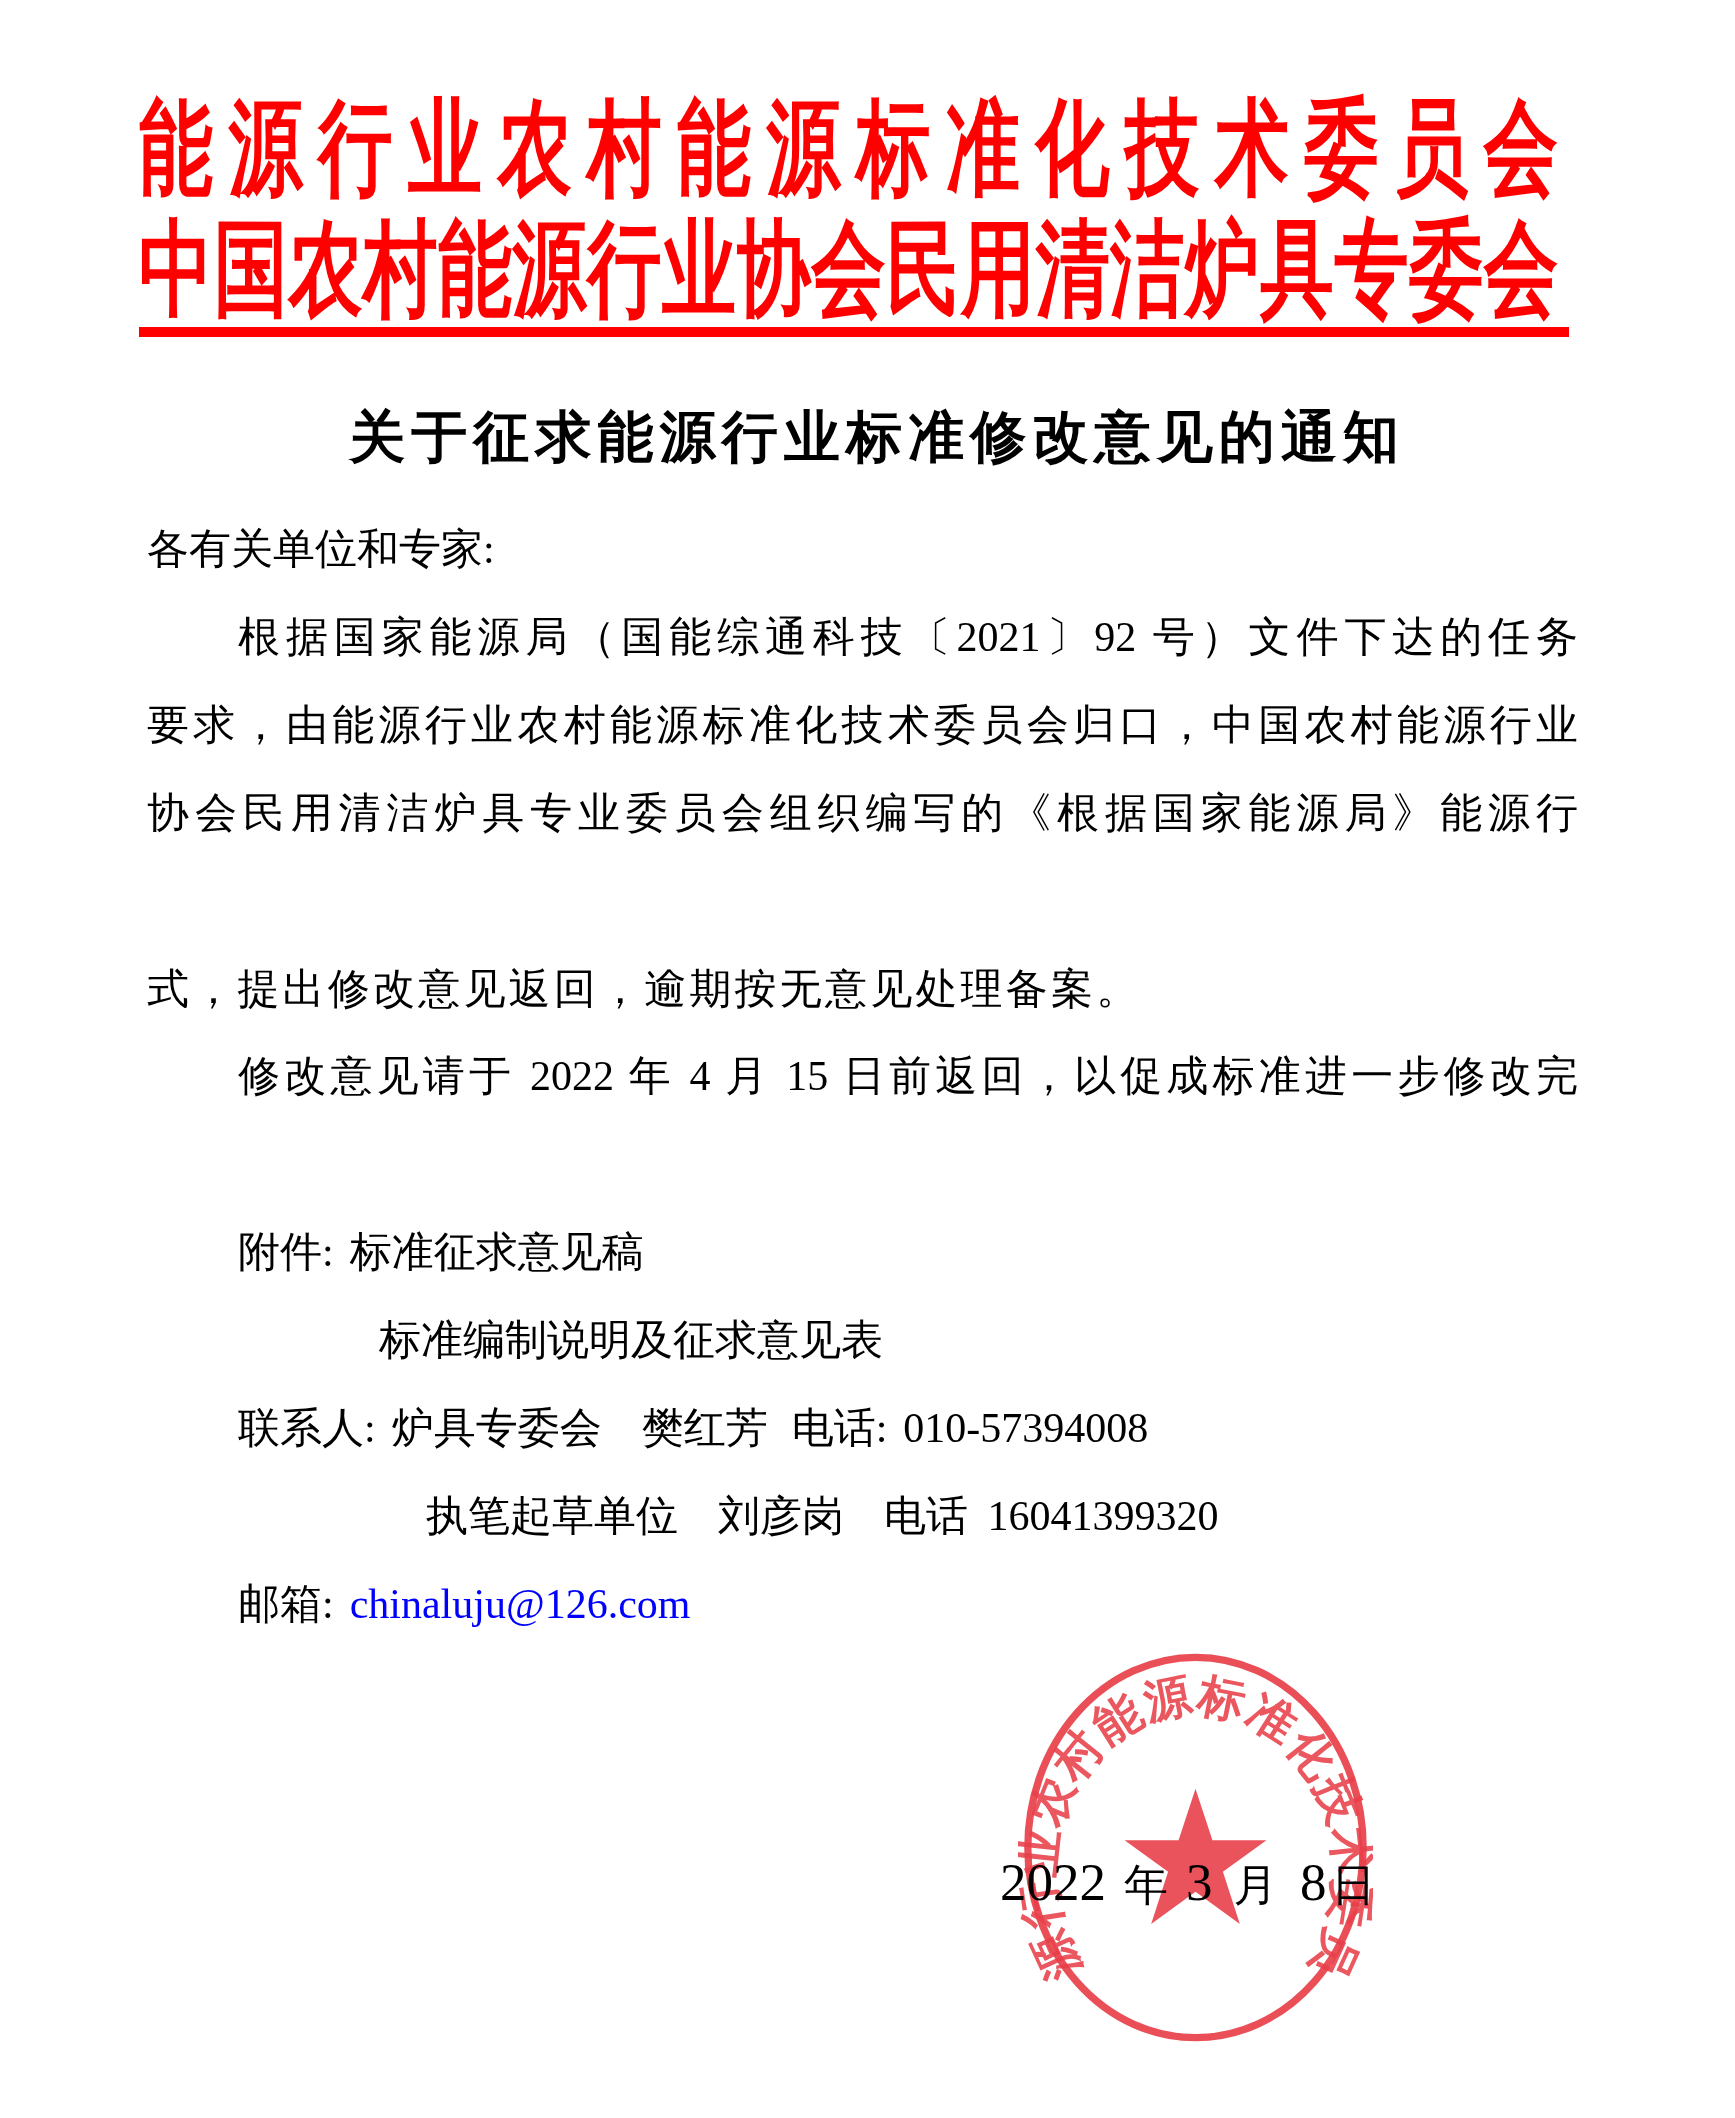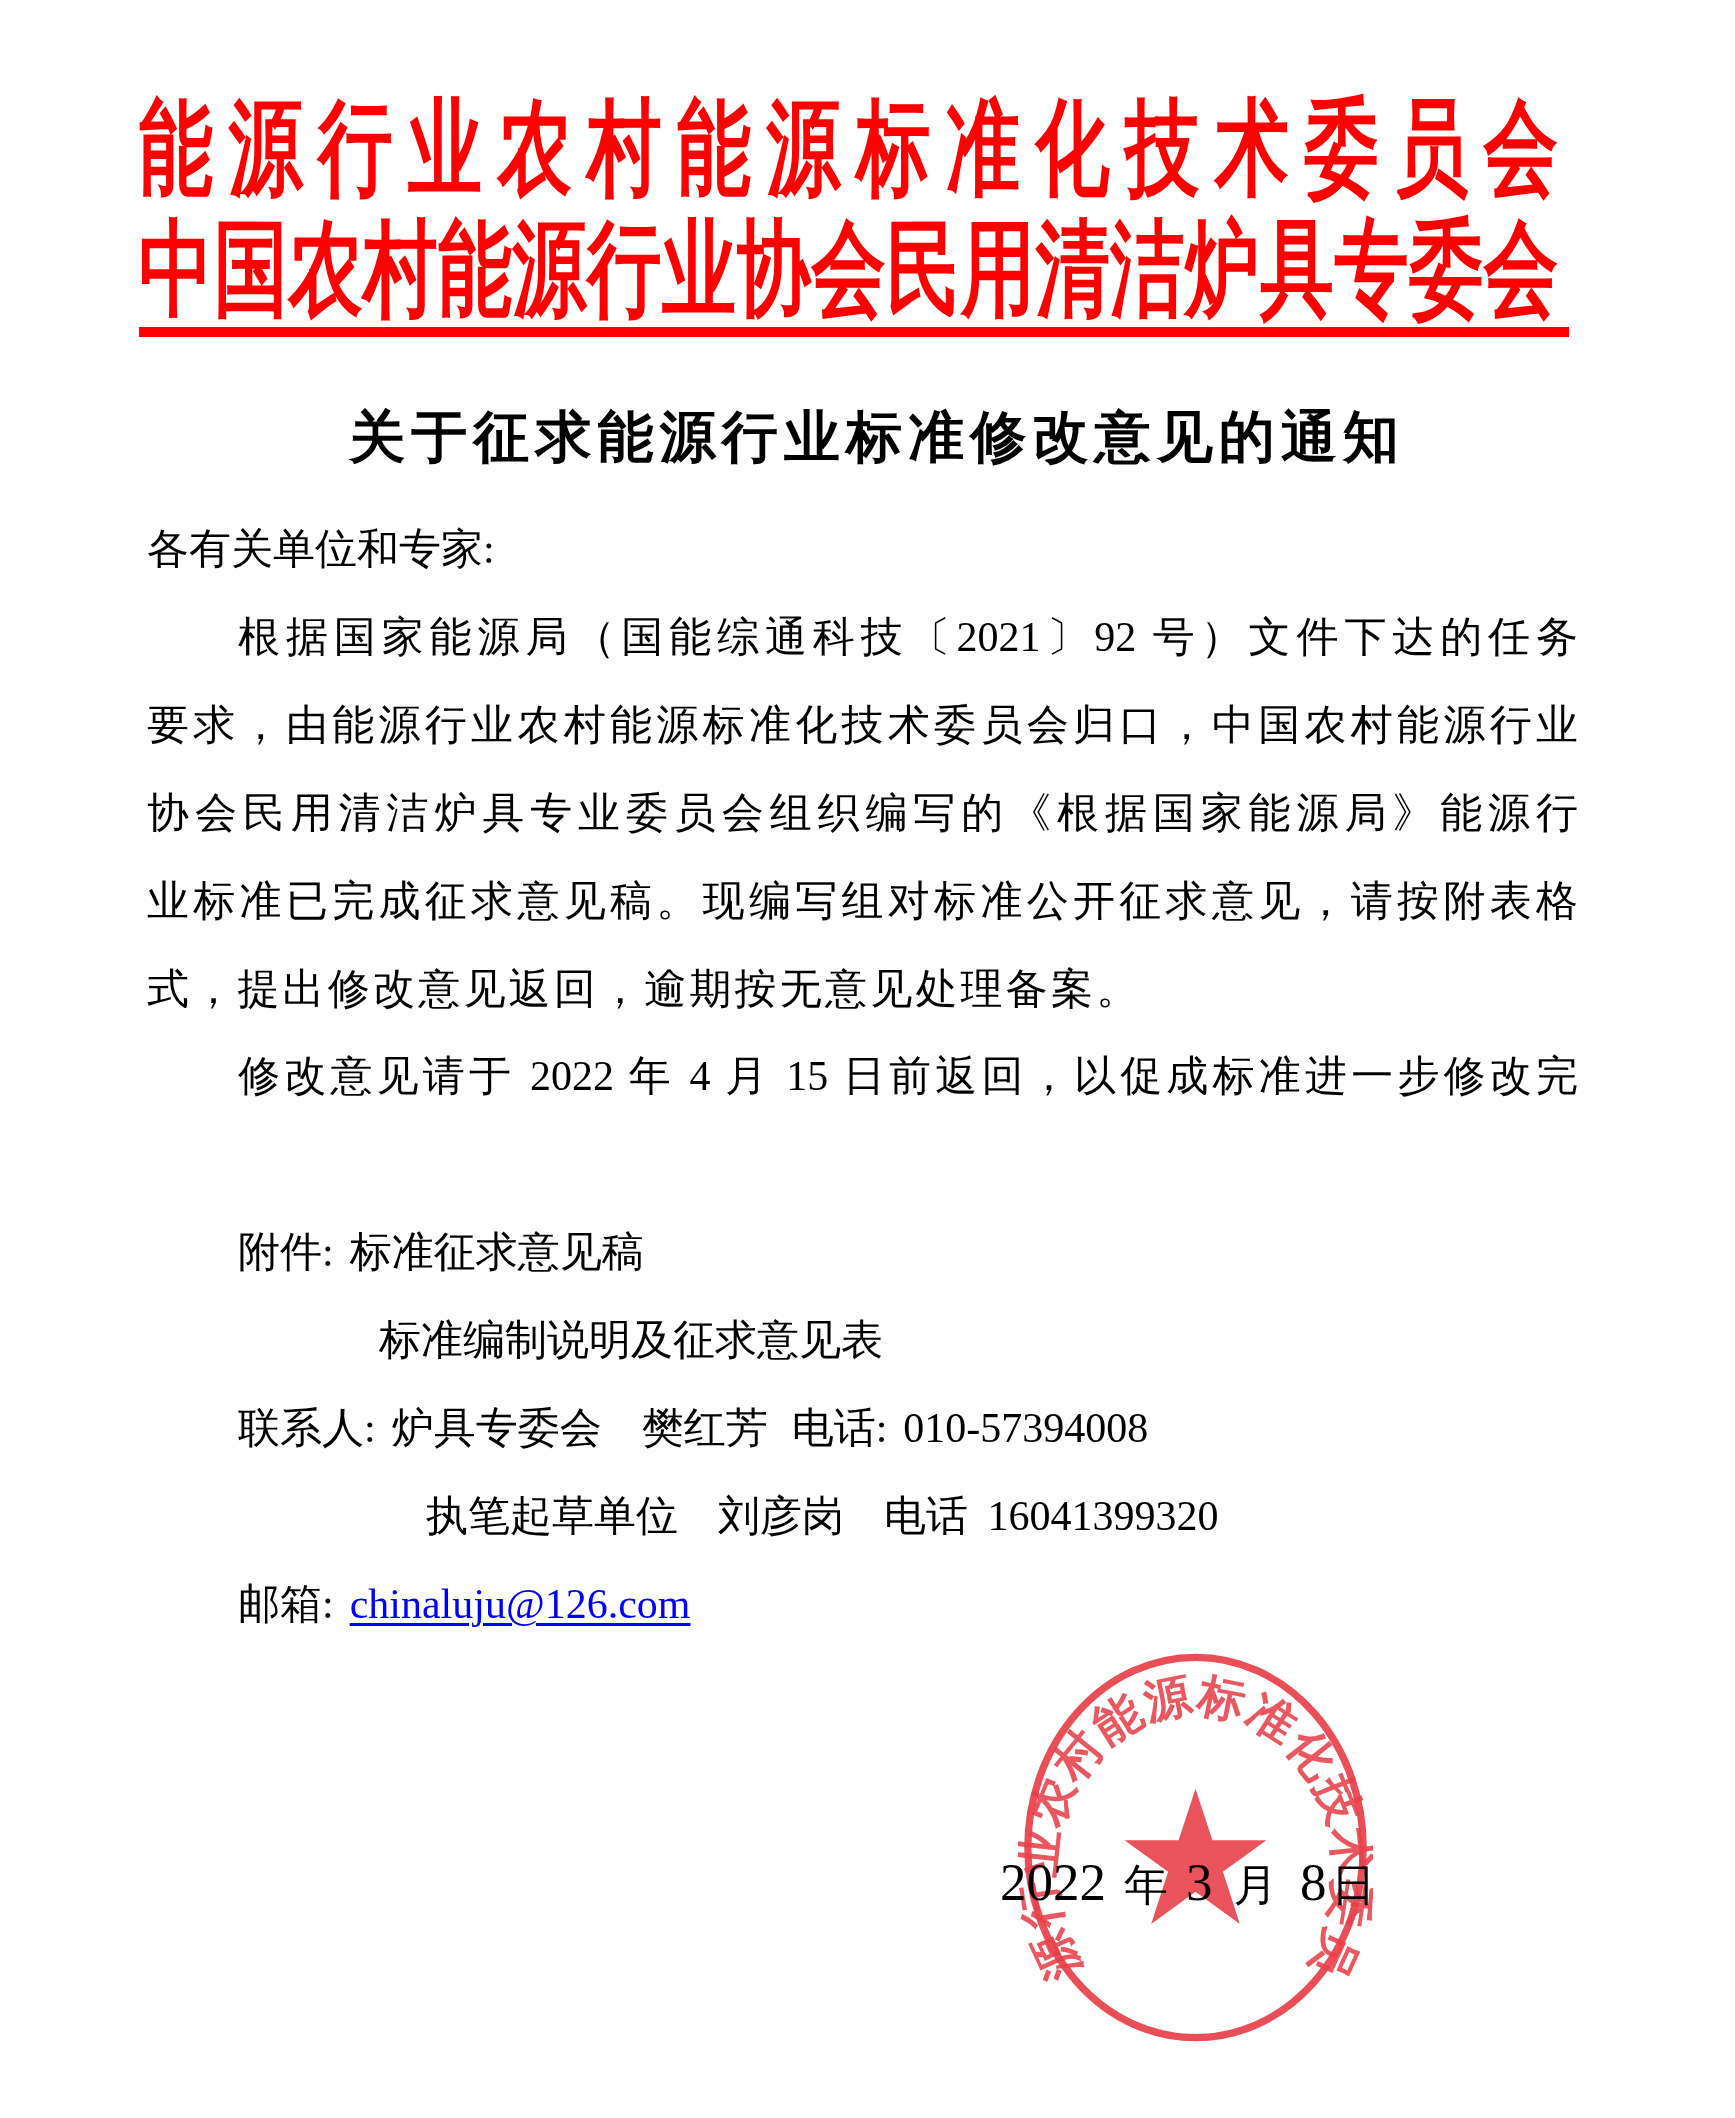"业标准已完成征求意见稿。现编写组对标准公开征求意见，请按附表格" div.line { html: <div>业标准已完成征求意见稿。现编写组对标准公开征求意见，请按附表格</div> -> none }
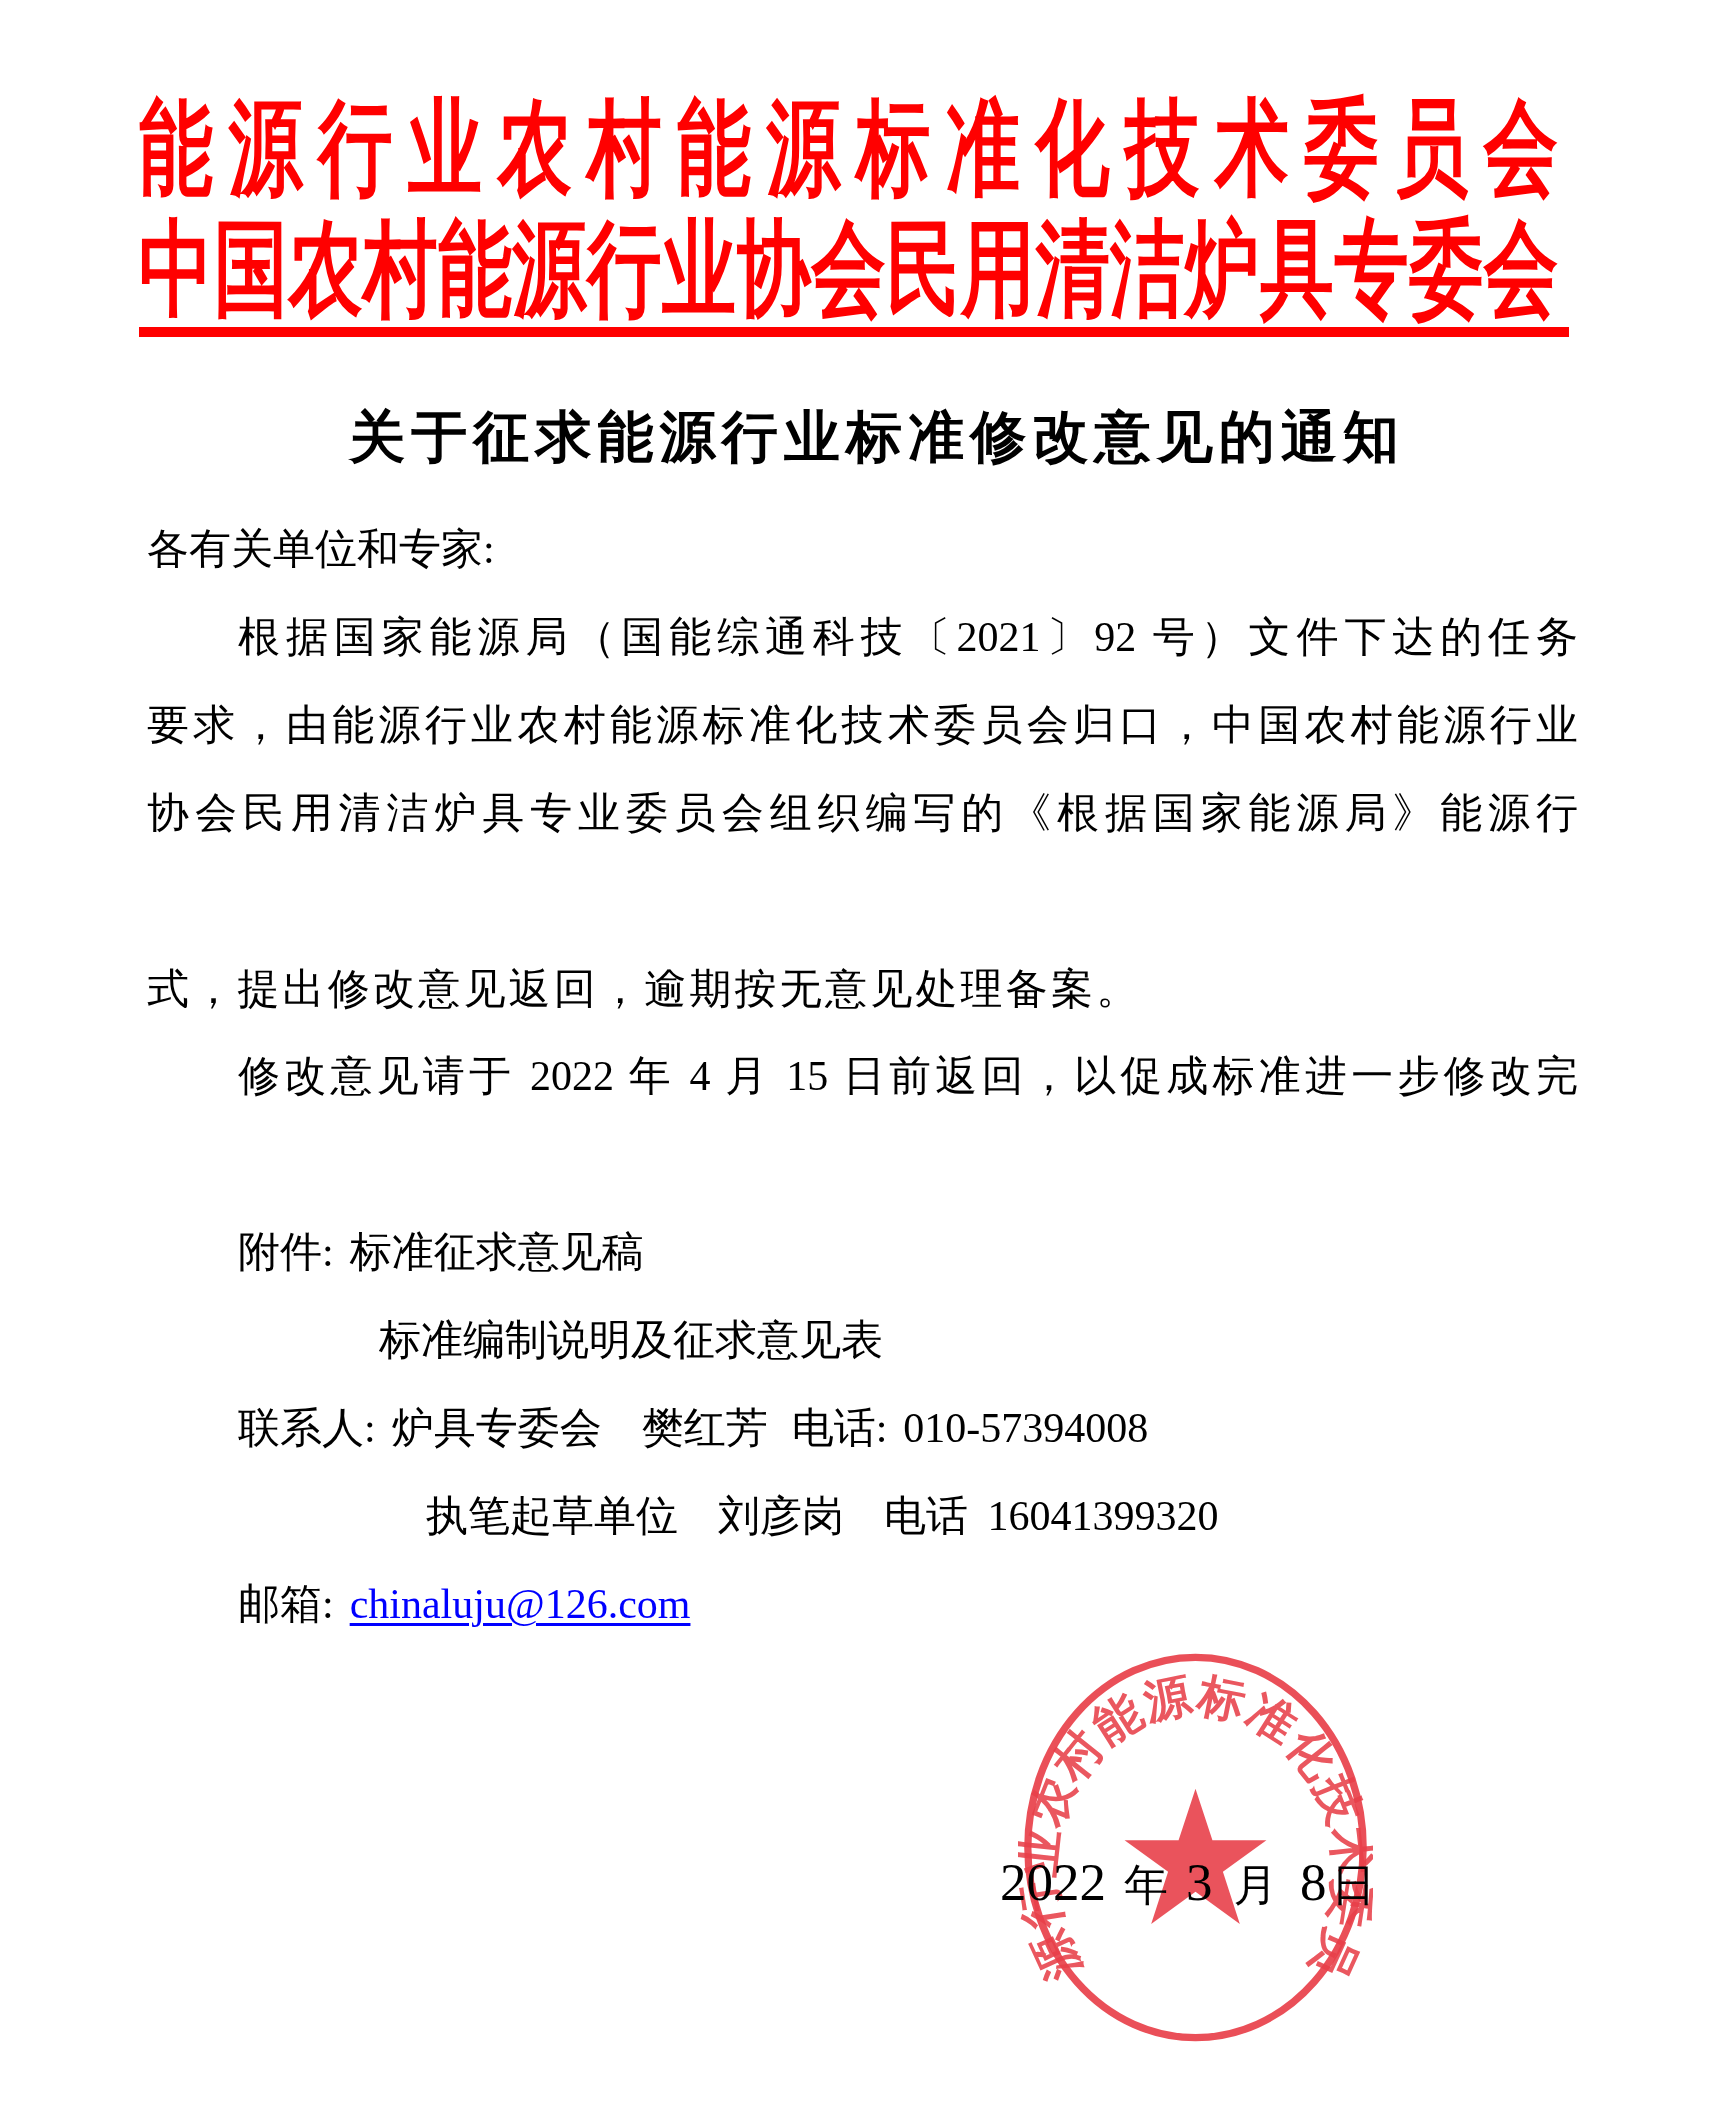"chinaluju@126.com" .email { text-decoration: underline -> none }
